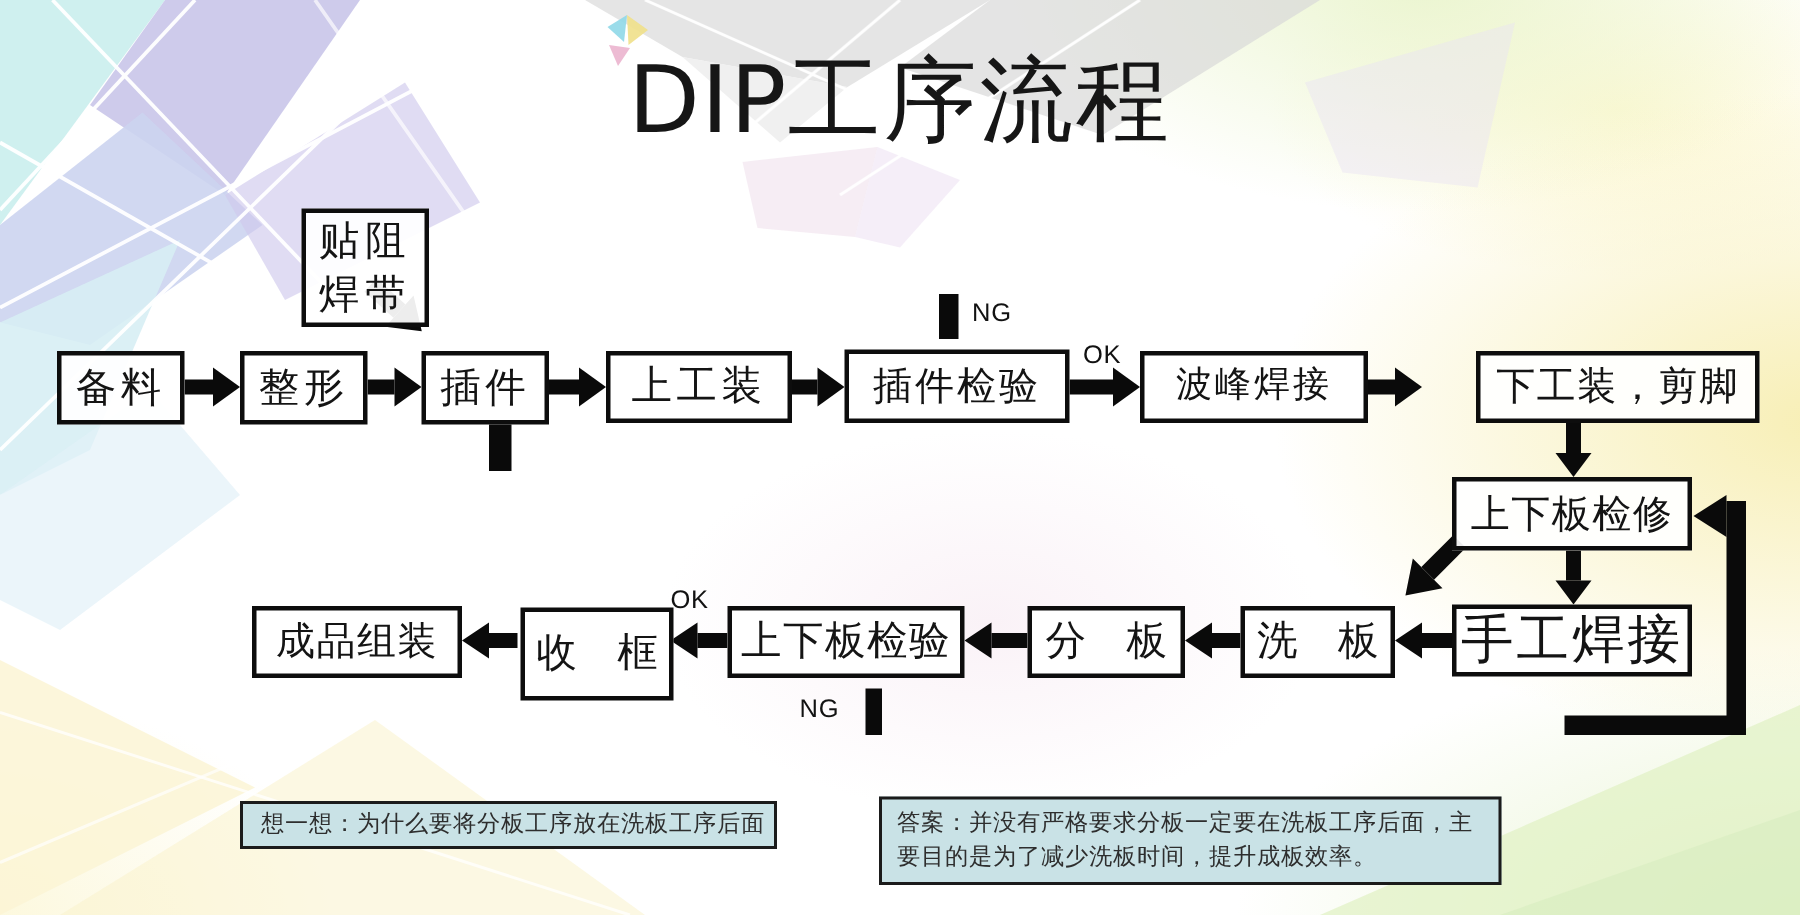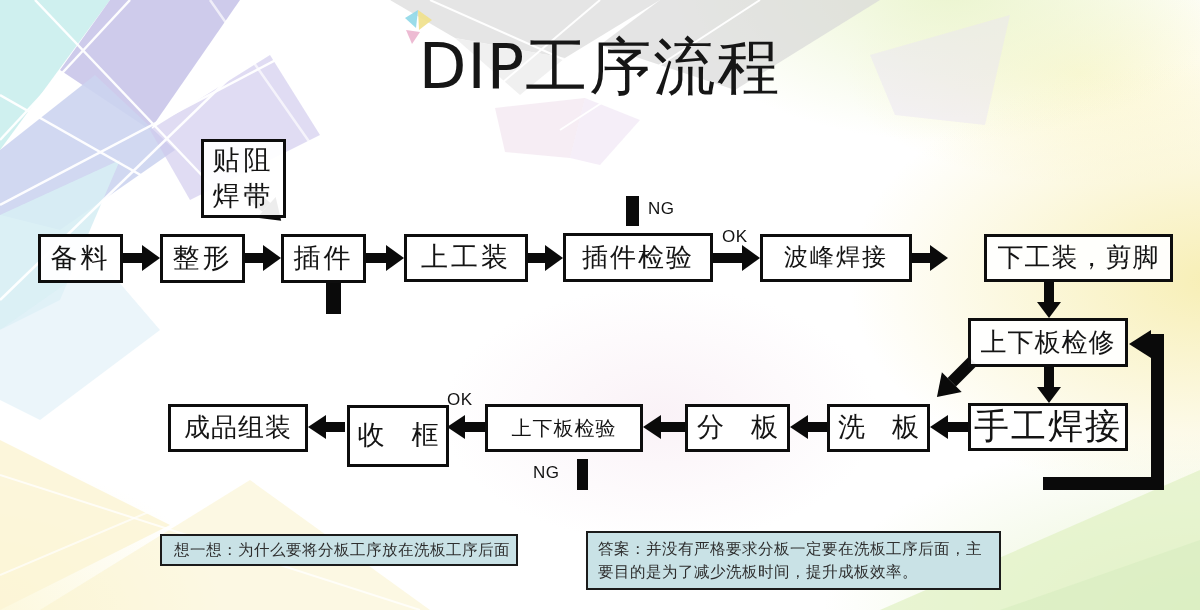"上下板检验" #b12 { font-size: 20px -> 27px }
